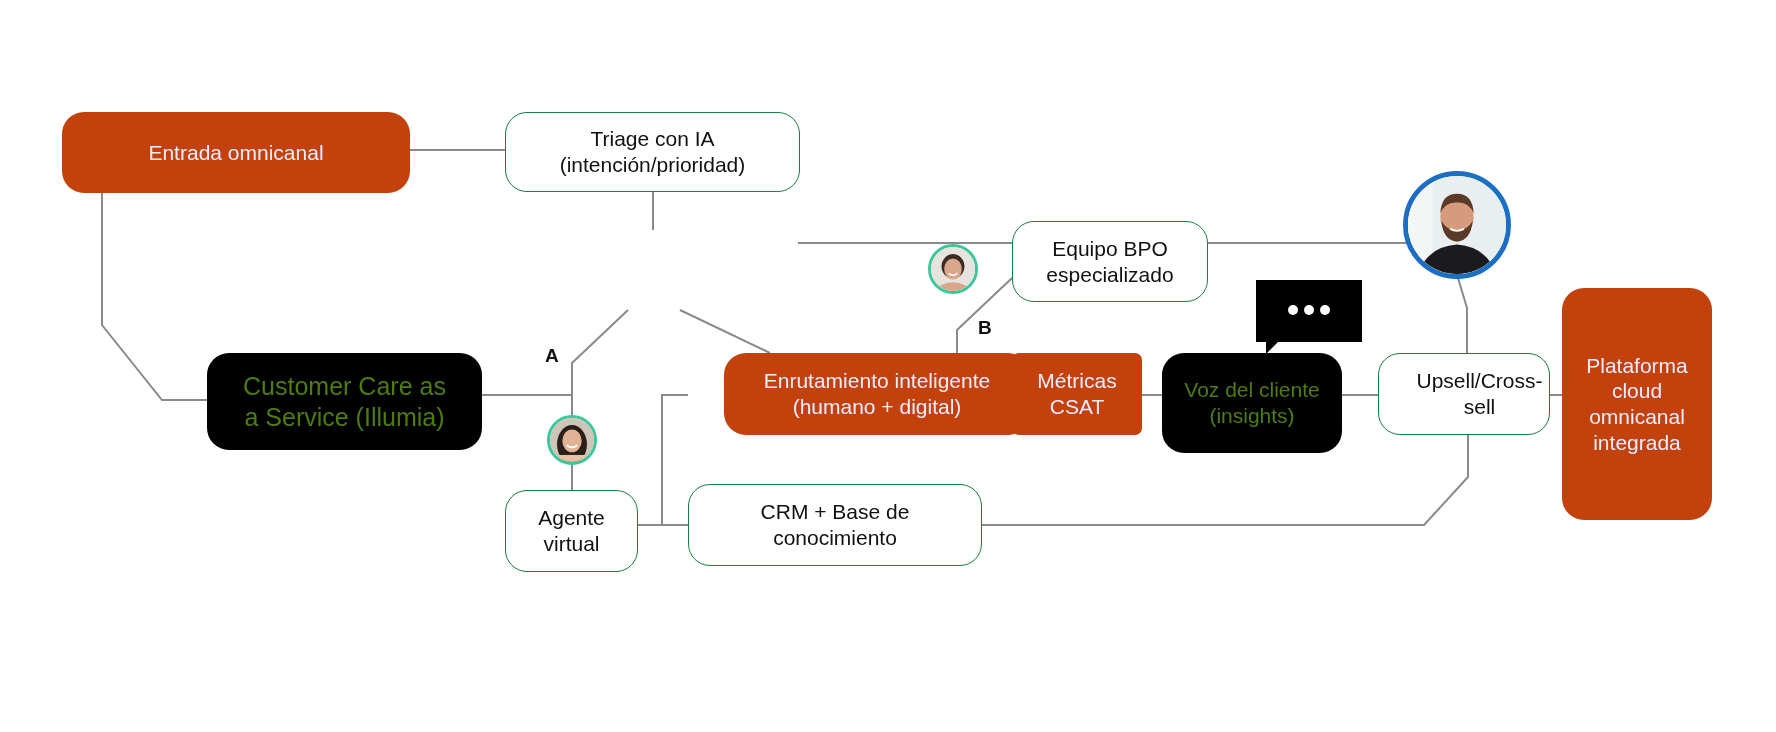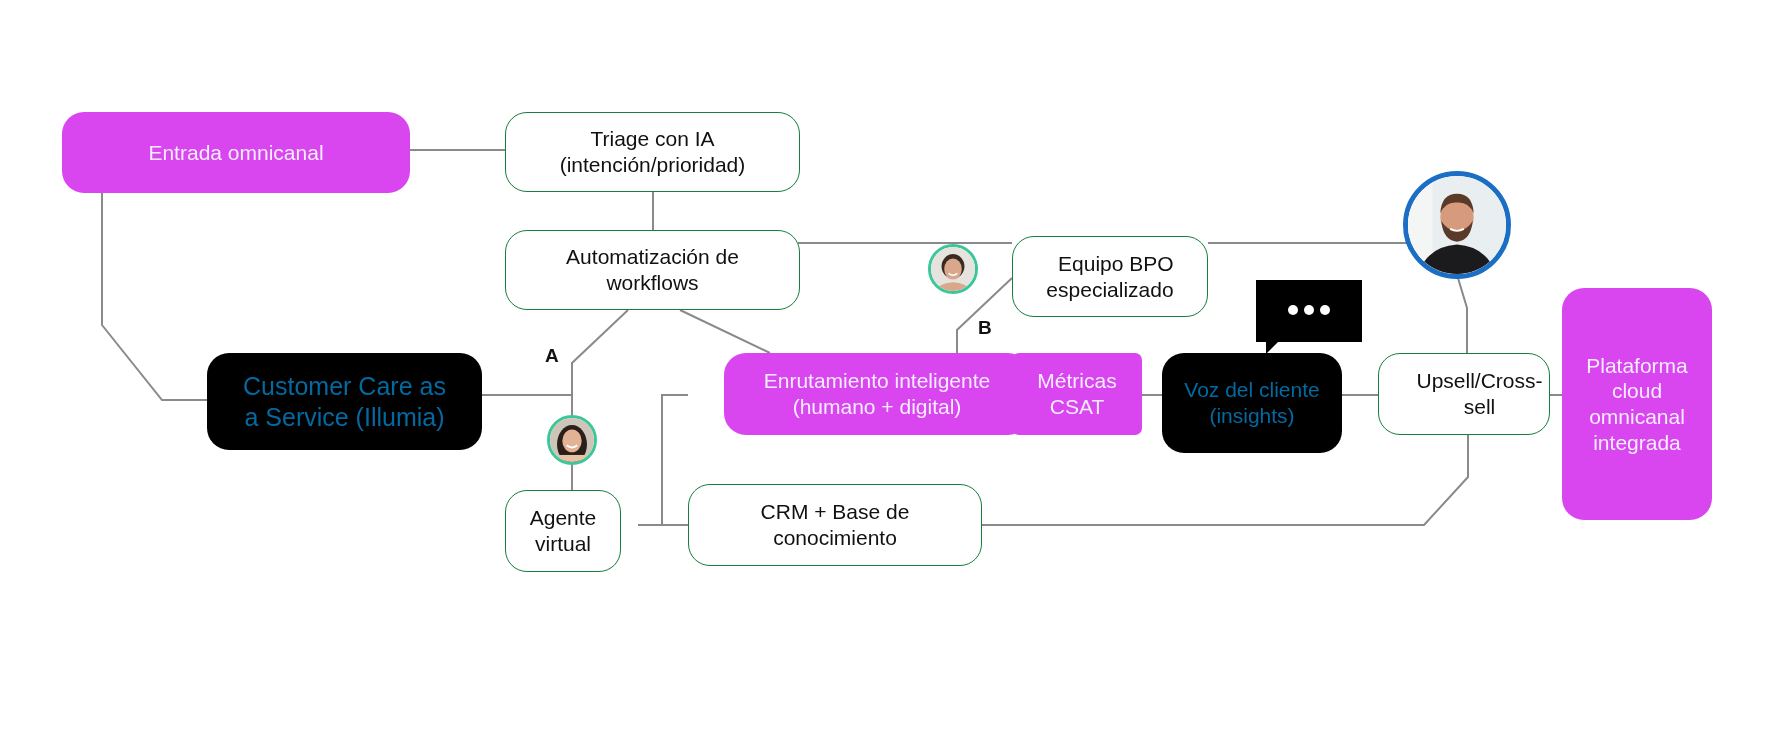"Entrada omnicanal" .node.purple { background: #d946ef -> #c2410c }
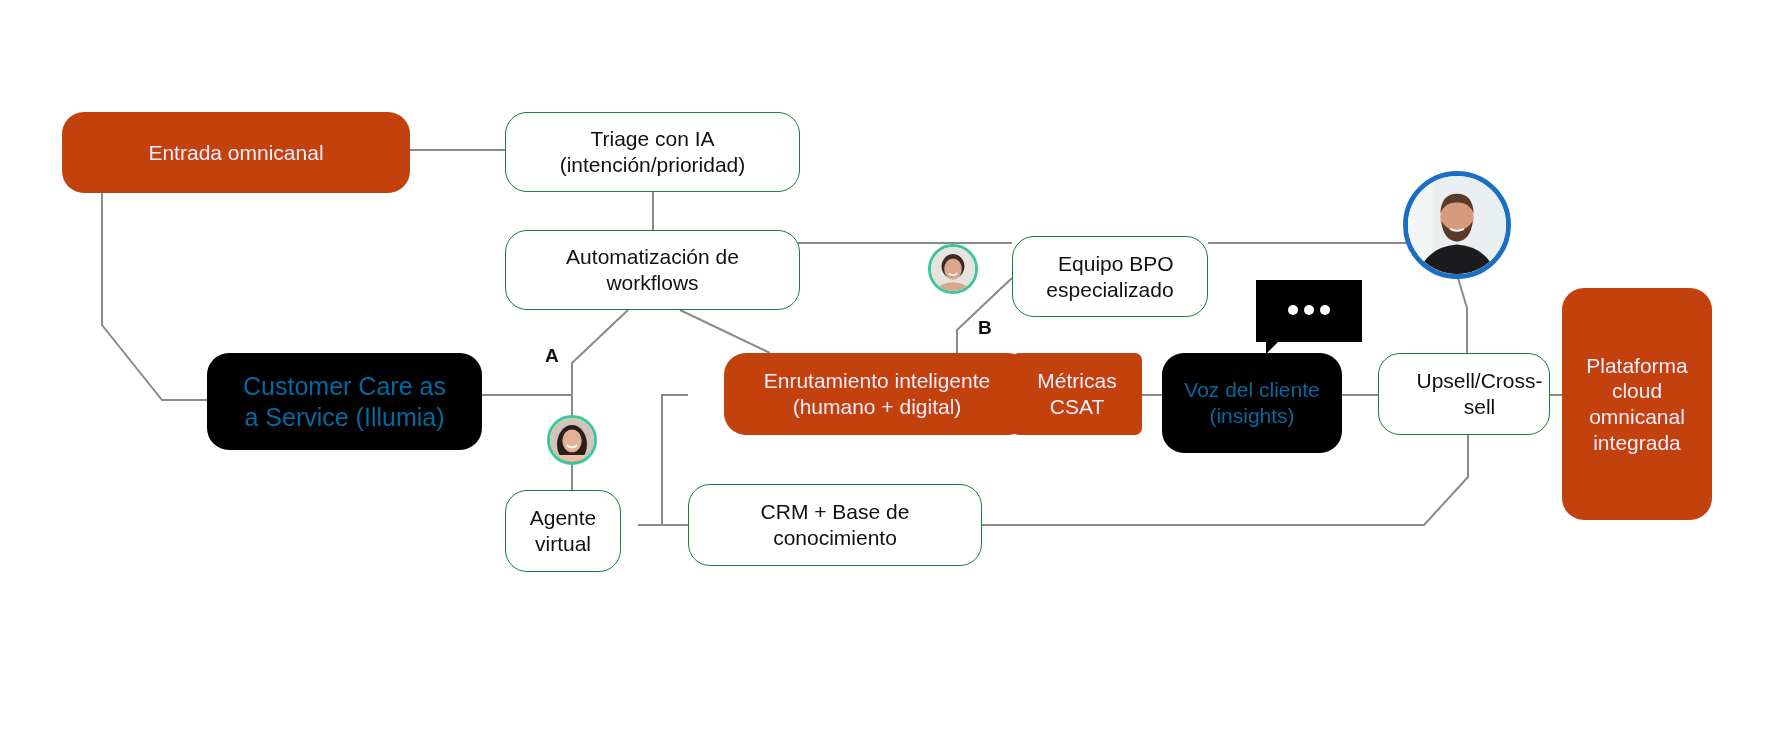"Automatización de" div.node { html: <div>Automatización de workflows</div> -> none }
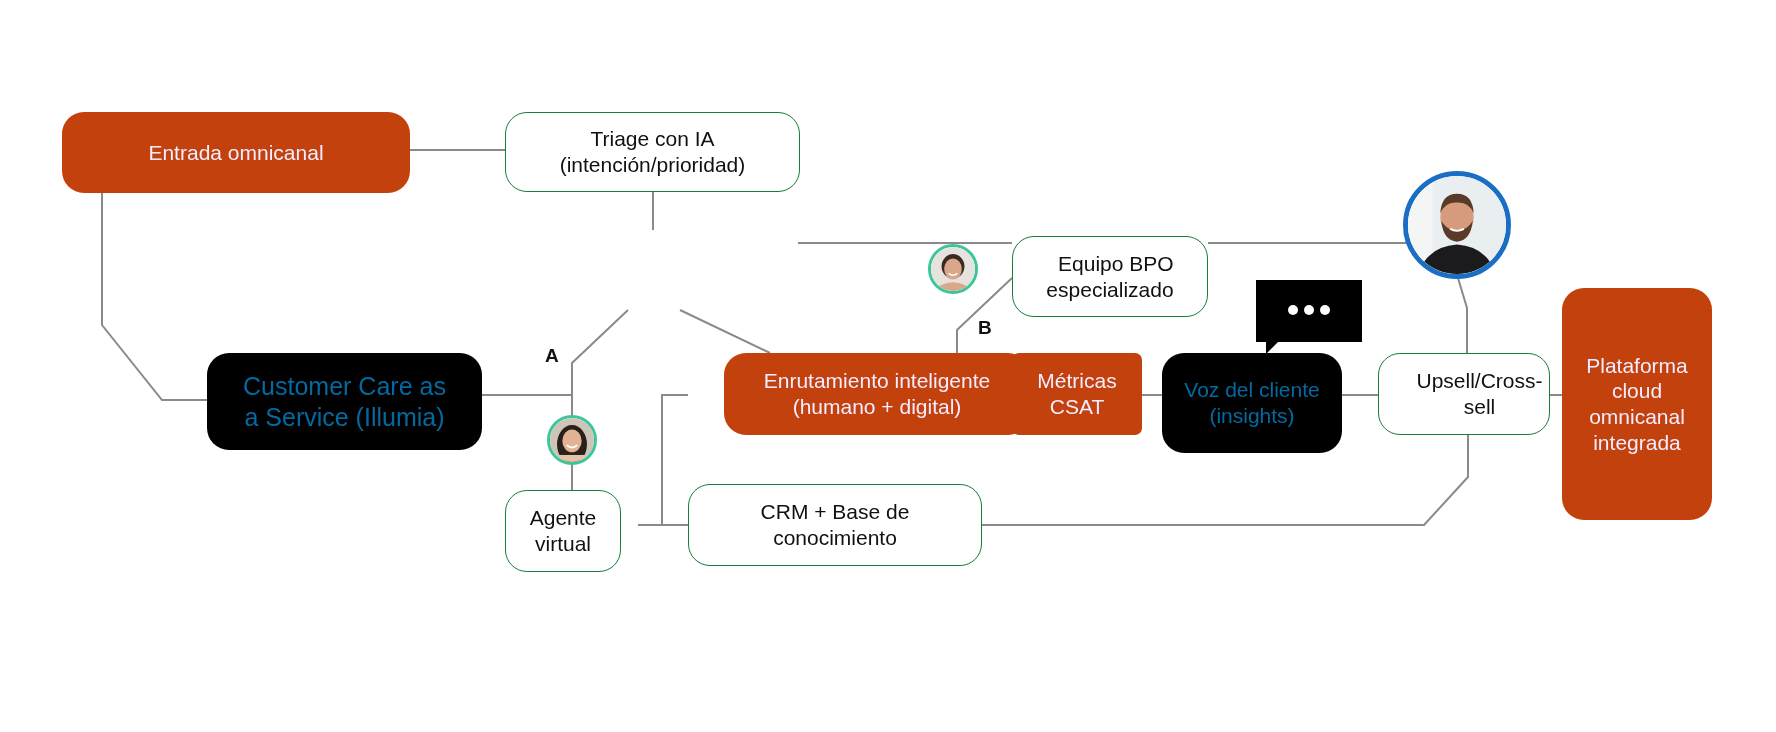"Equipo BPO" div.node { text-align: right -> none; top: 236px -> 221px }
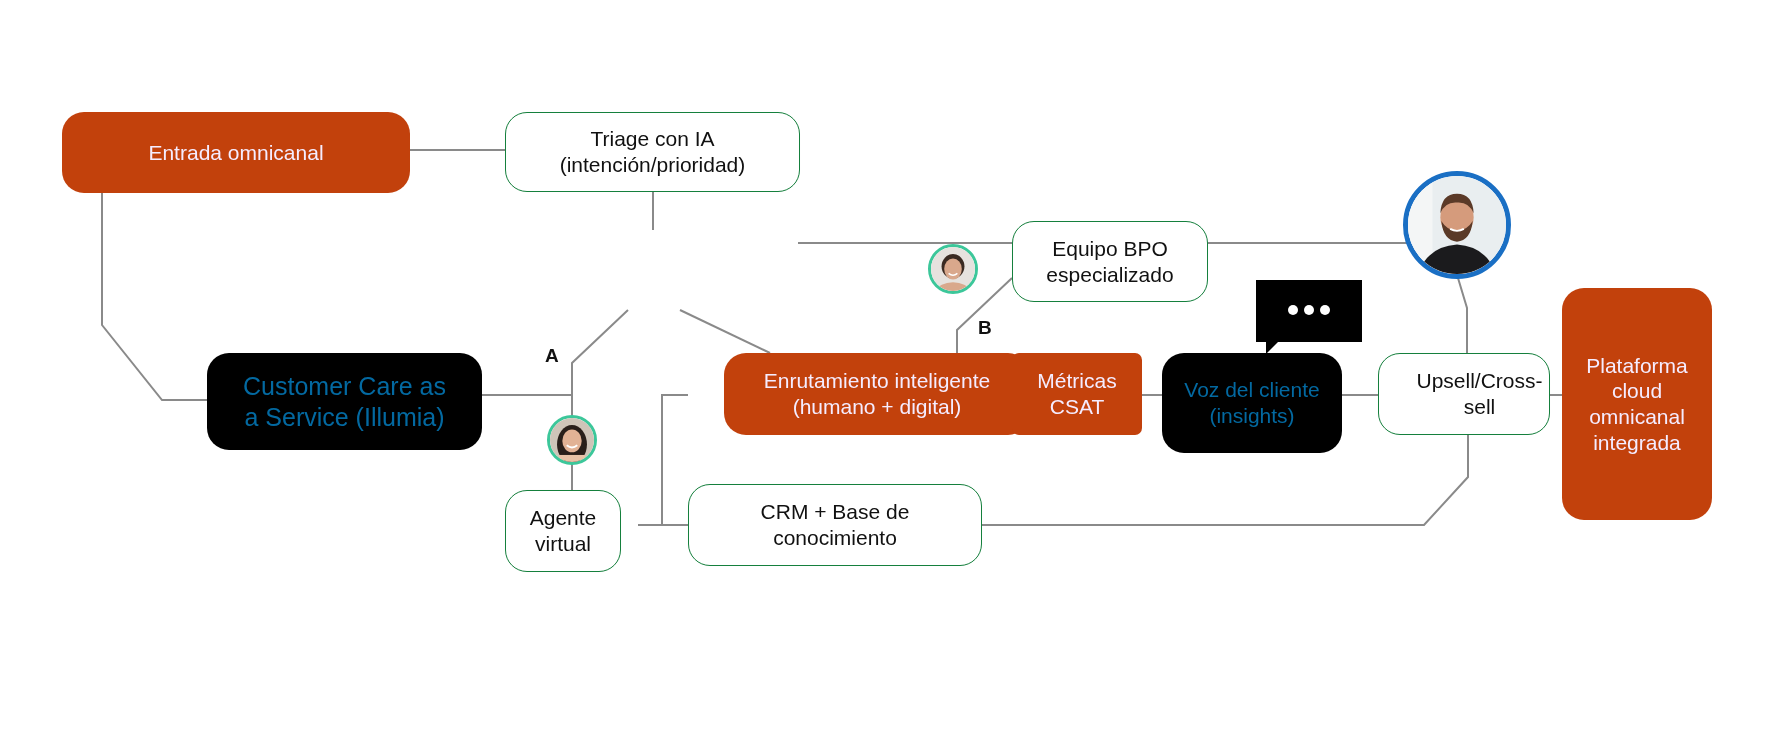"Customer Care as" .node.black { color: #0369a1 -> #4d7c0f }
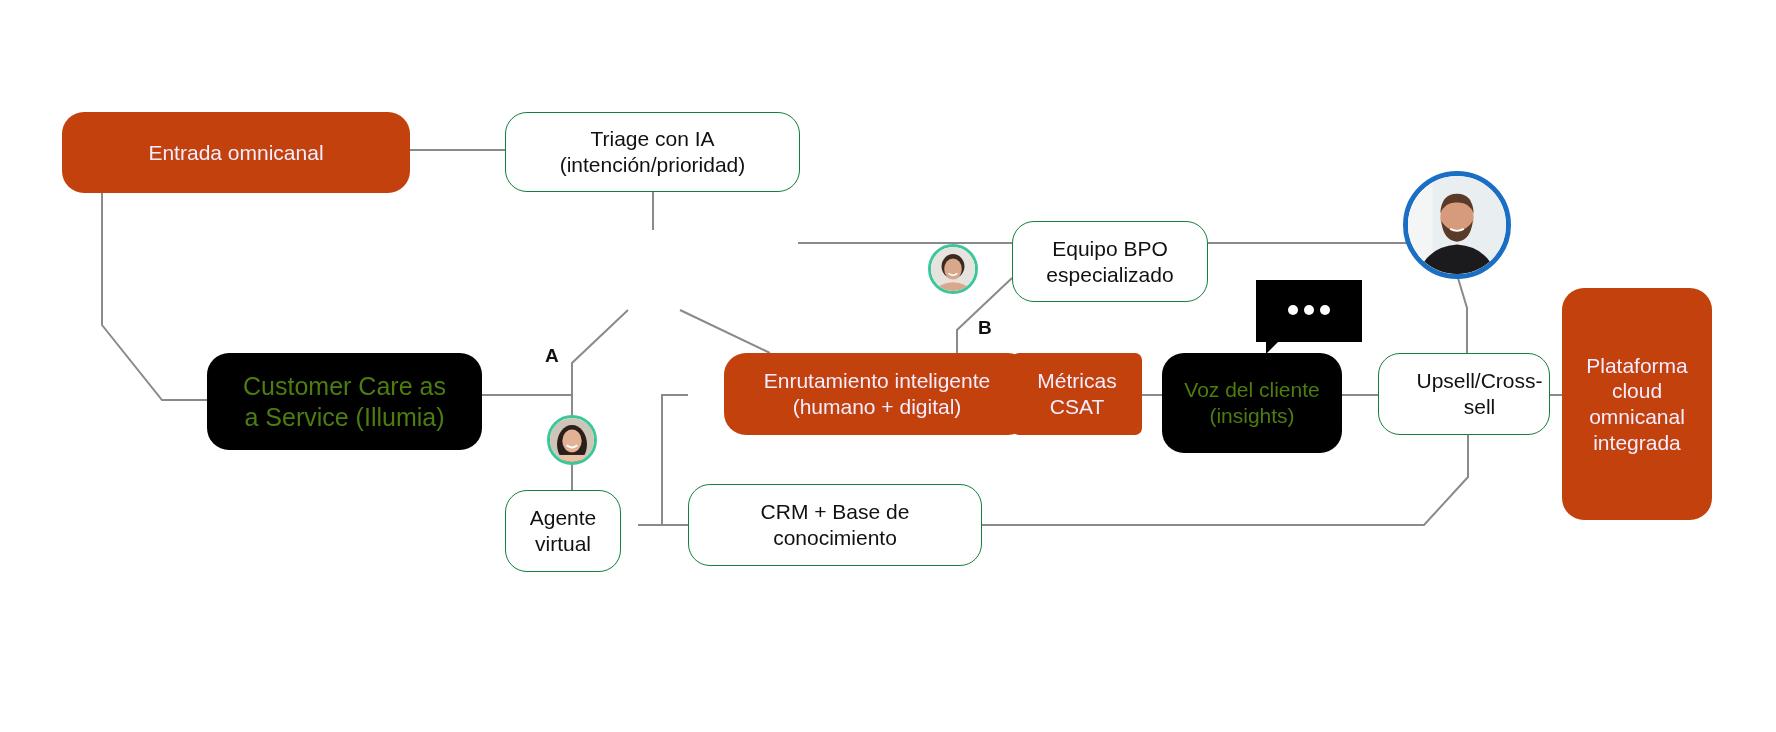"Agente" div.node { width: 116px -> 133px }
